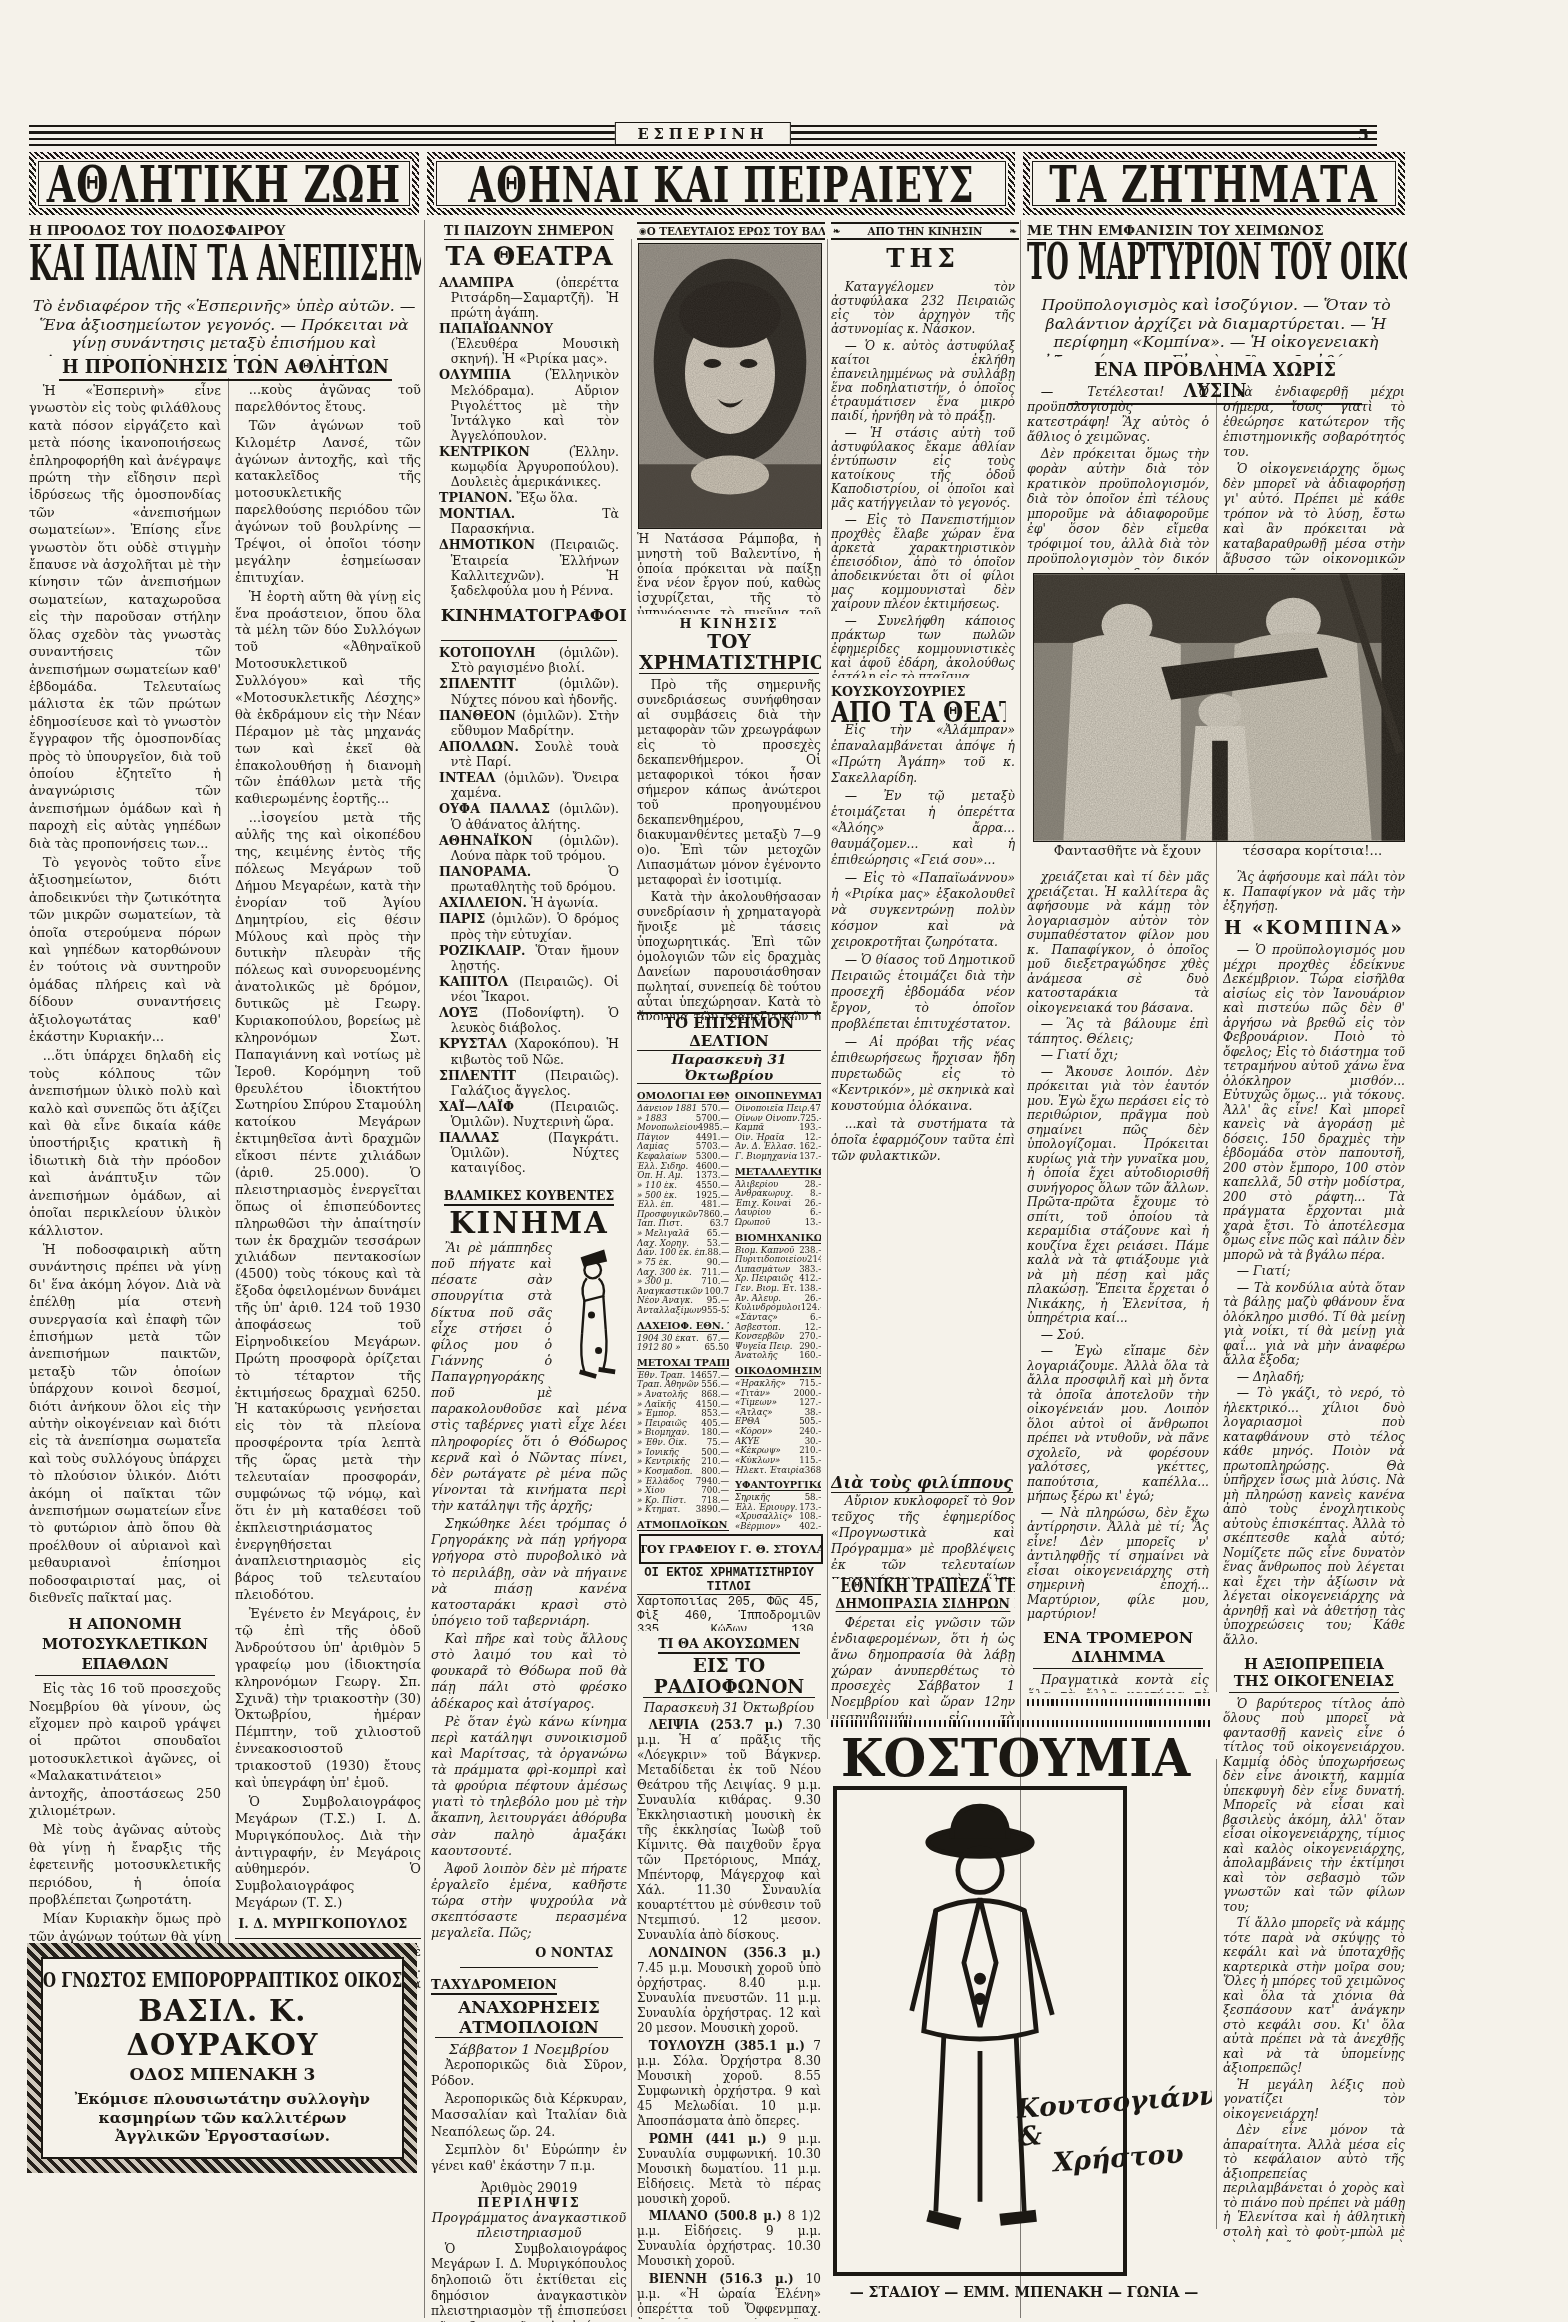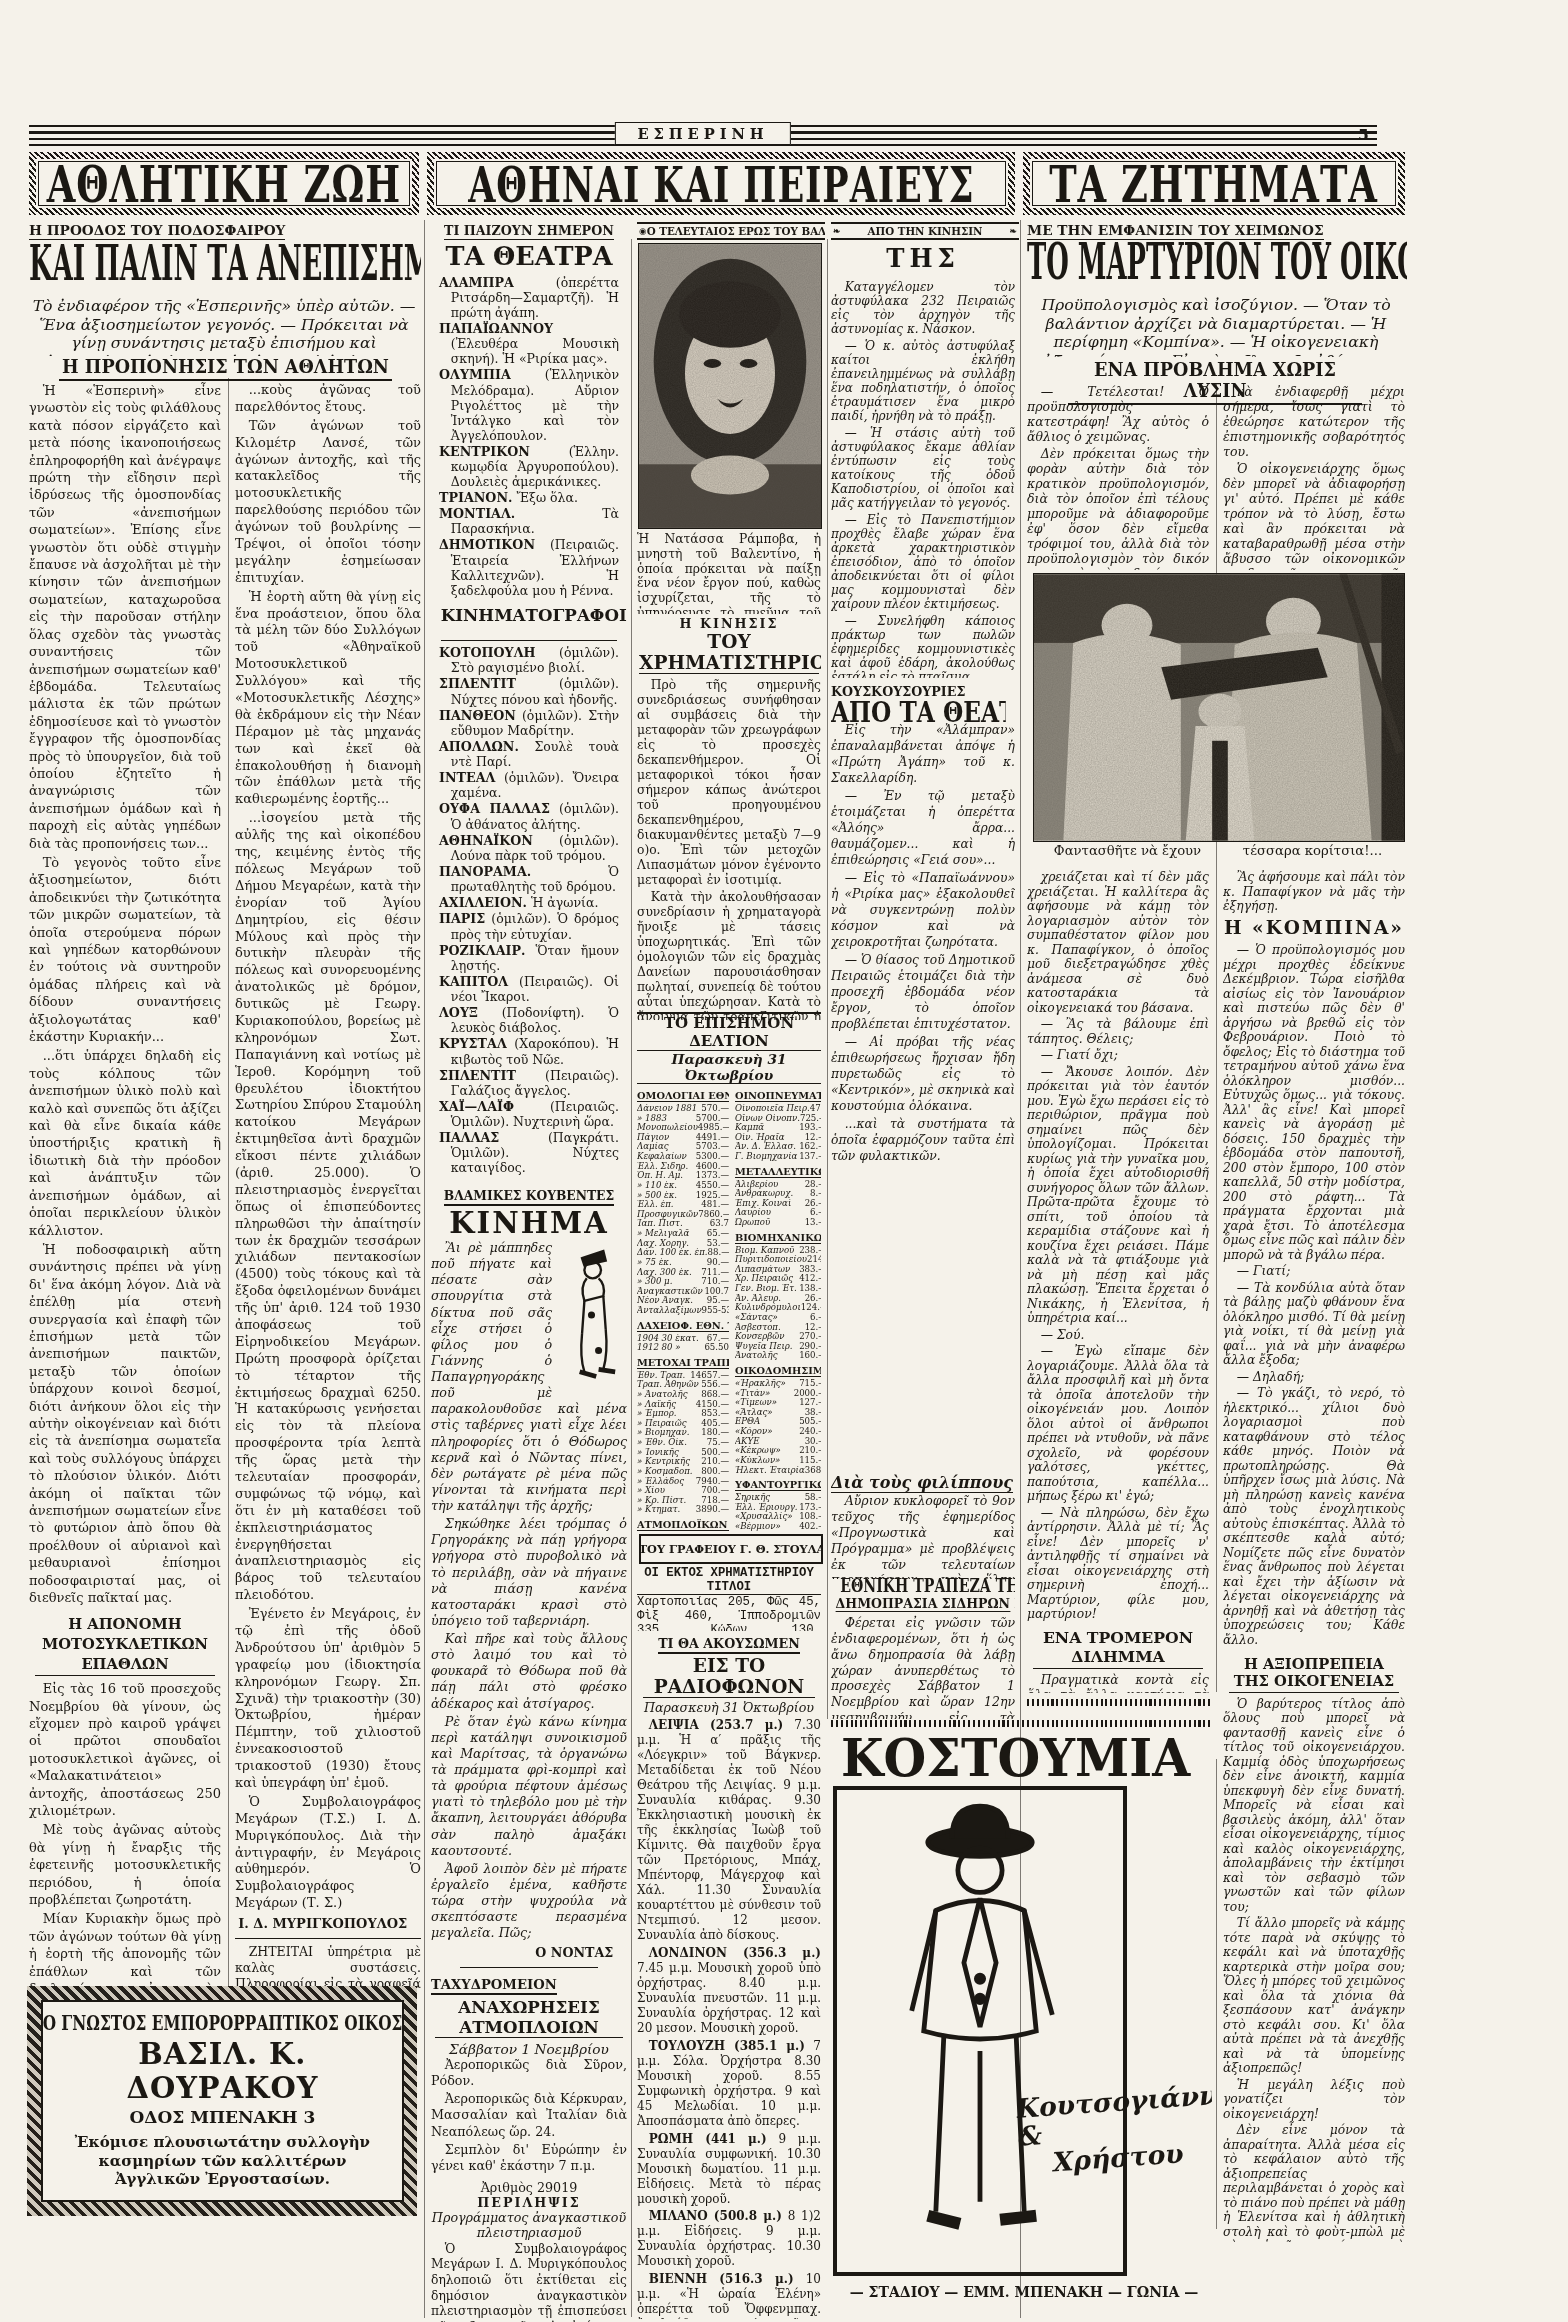"Ο ΓΝΩΣΤΟΣ ΕΜΠΟΡΟΡΡΑΠΤΙΚΟΣ ΟΙΚΟΣ" div.abs { top: 1986px -> 1943px }
